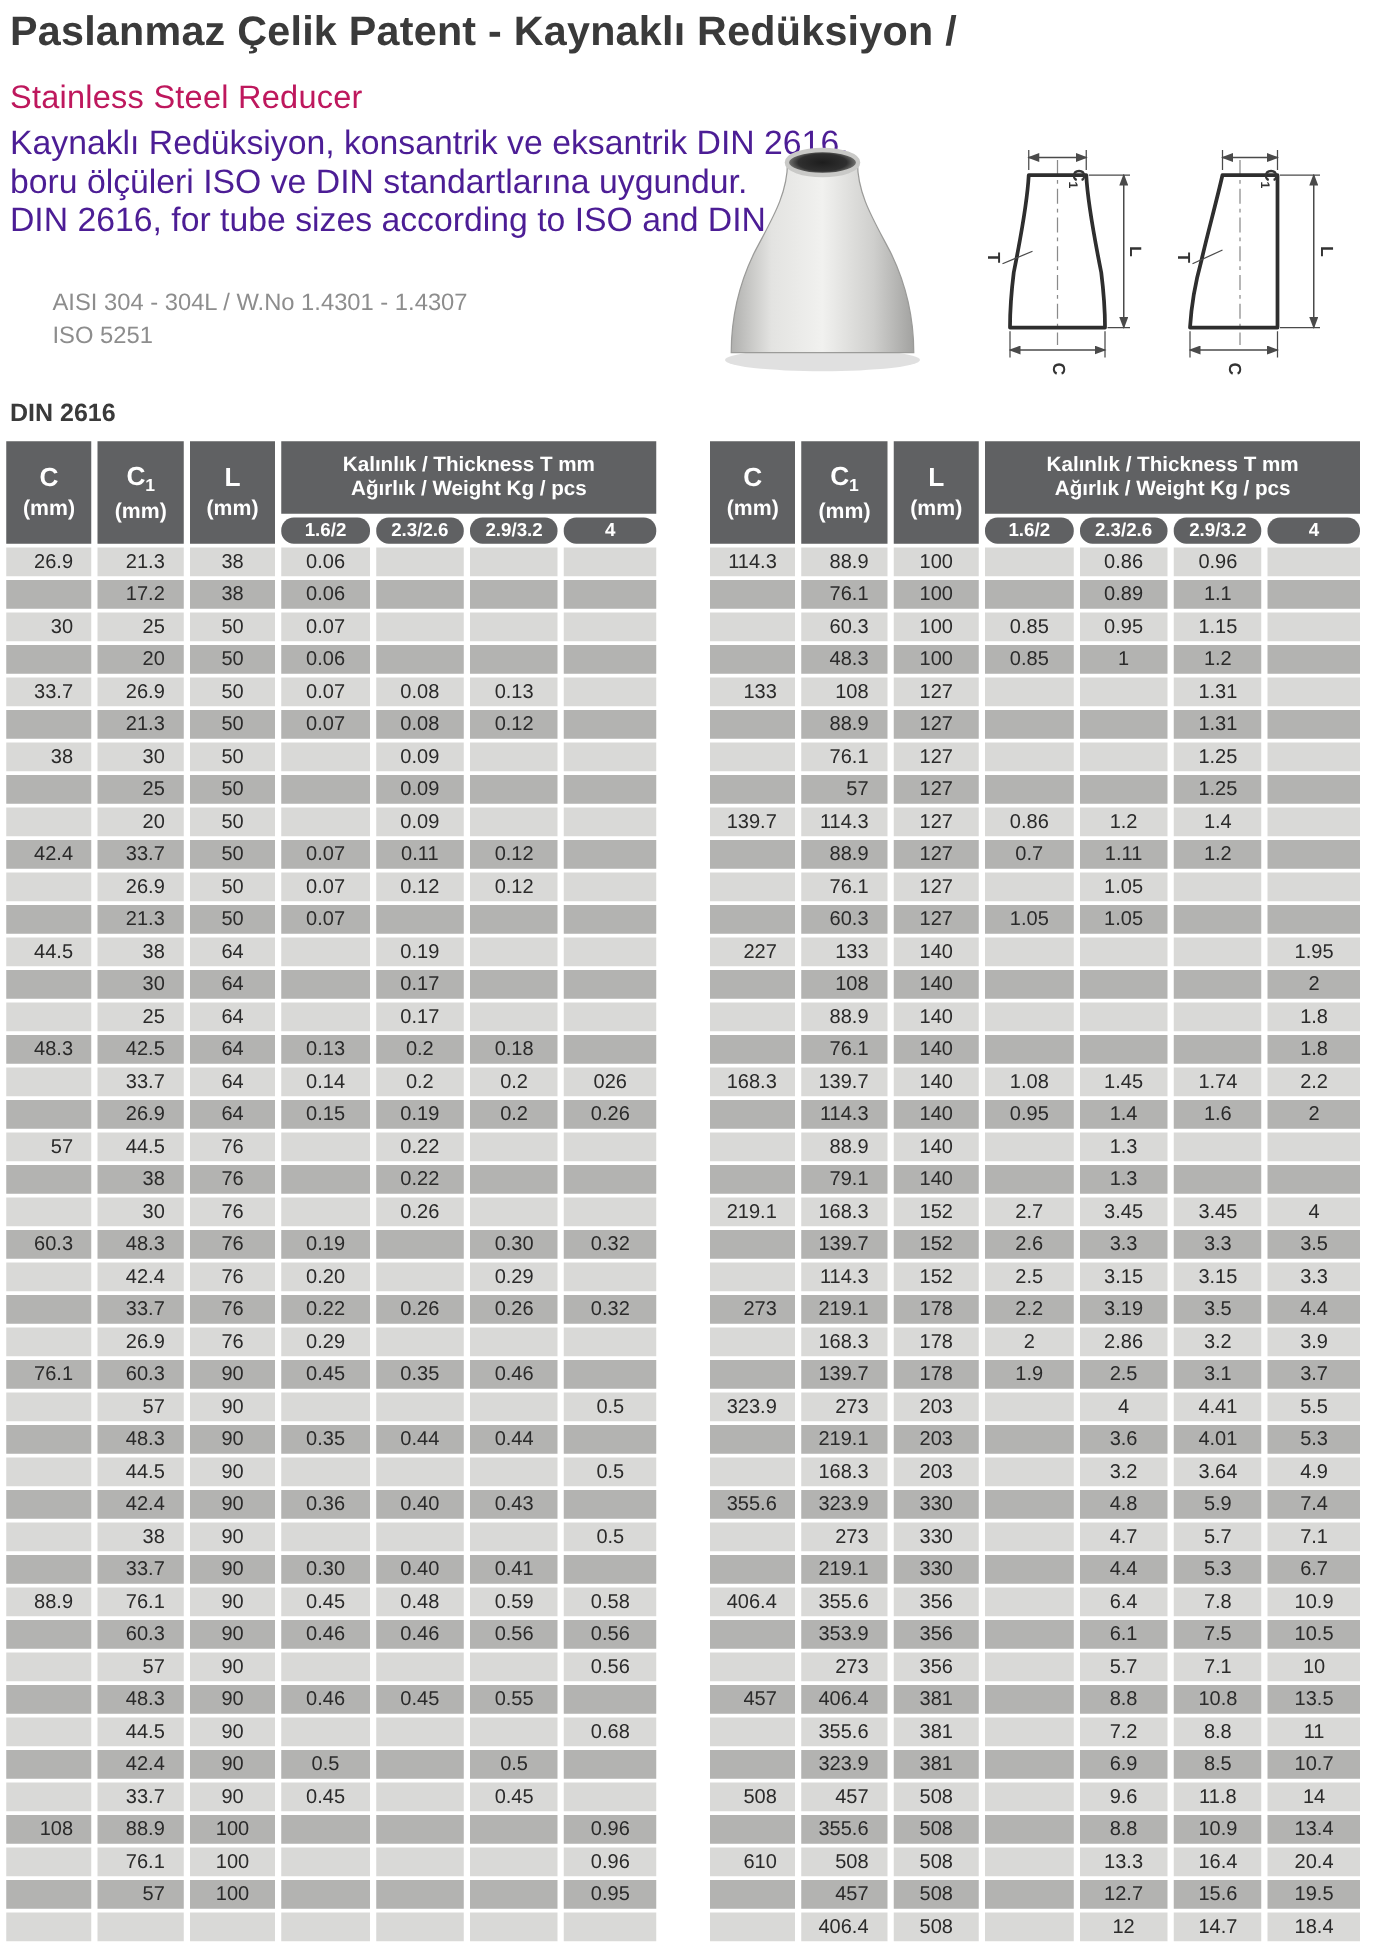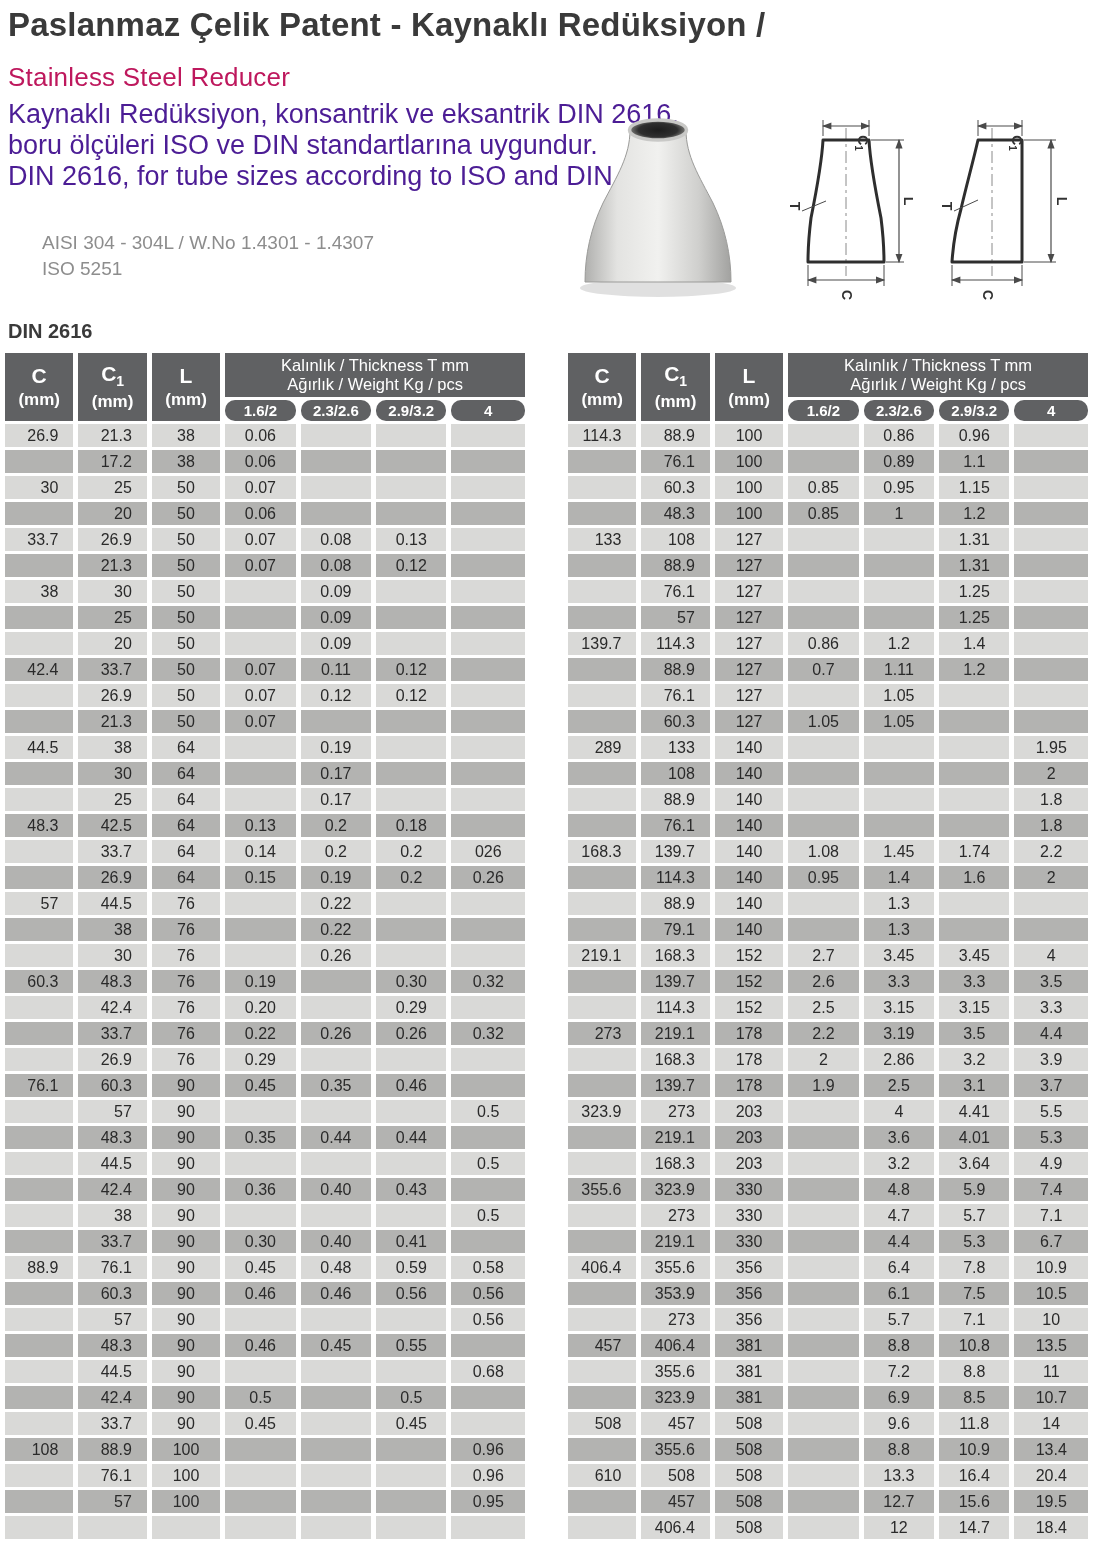"Kalınlık / Thickness T mm" .spec-table th.grouphead { font-weight: normal -> bold; height: 44px -> 58px }
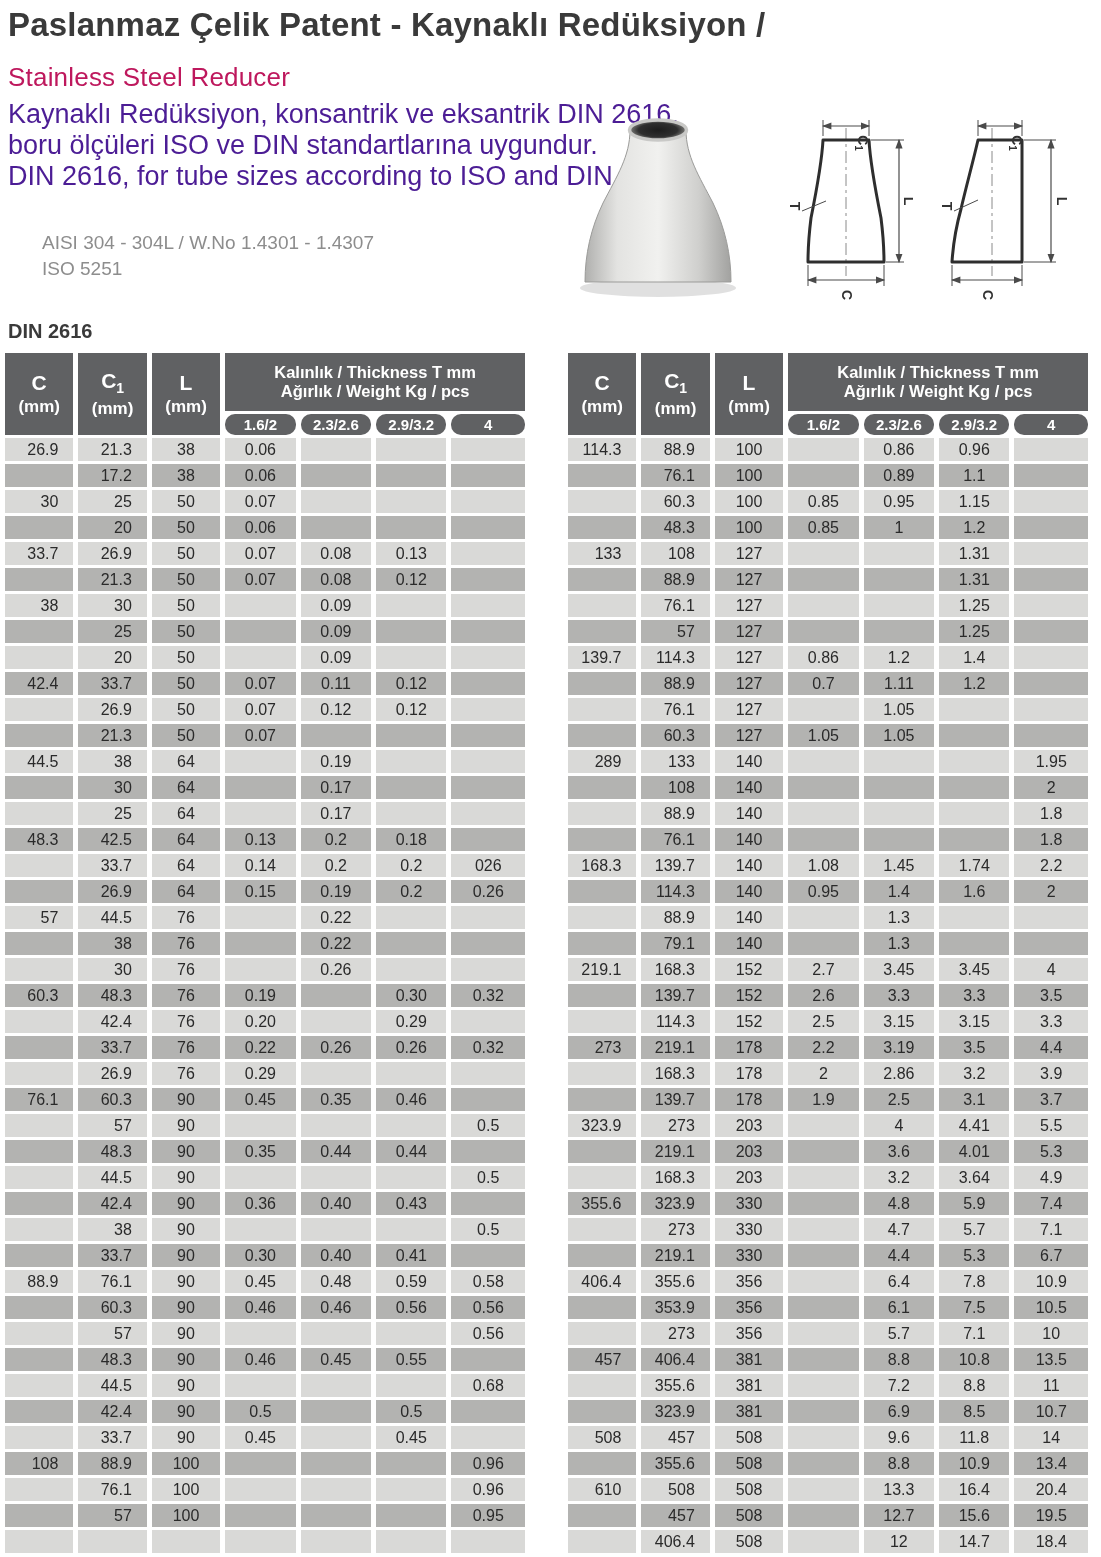"289" td { text: 289 -> 227 }
